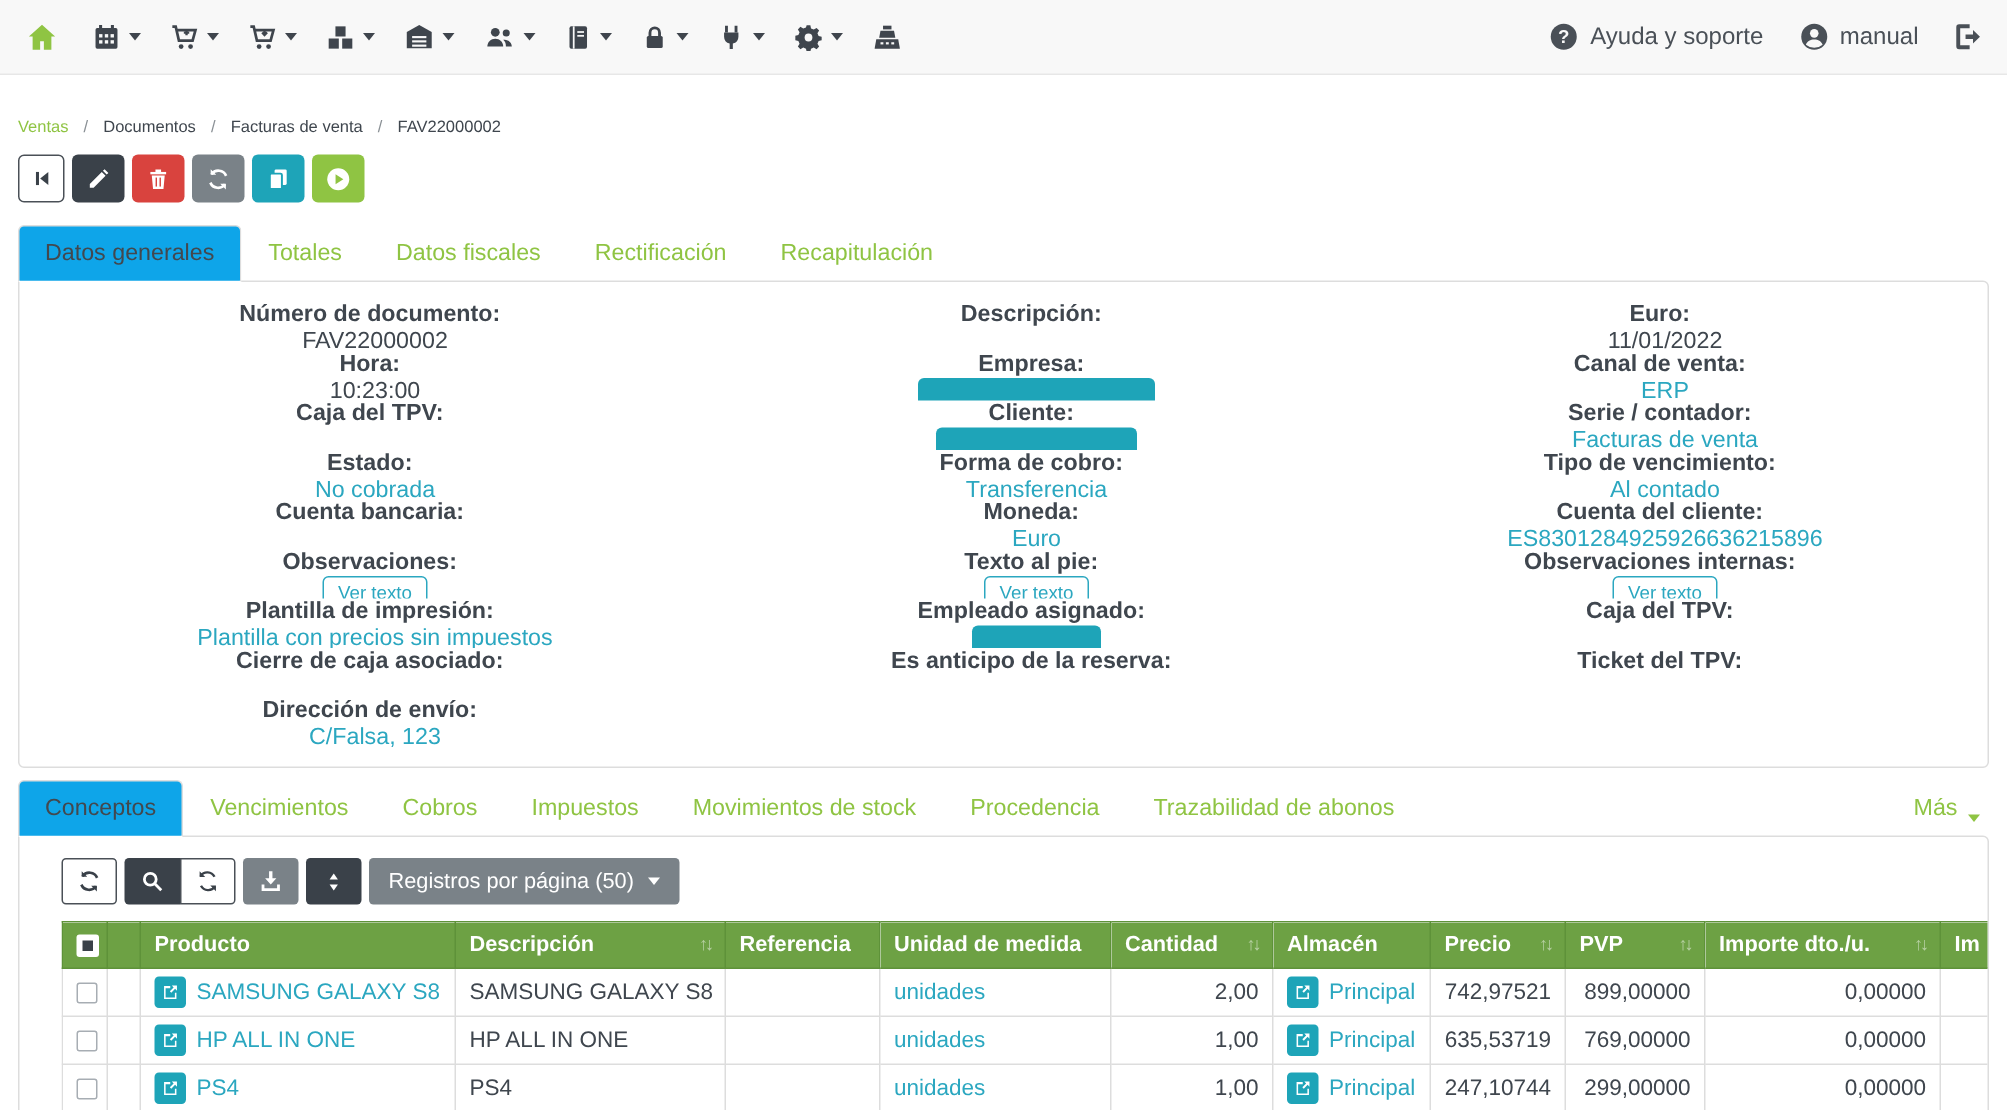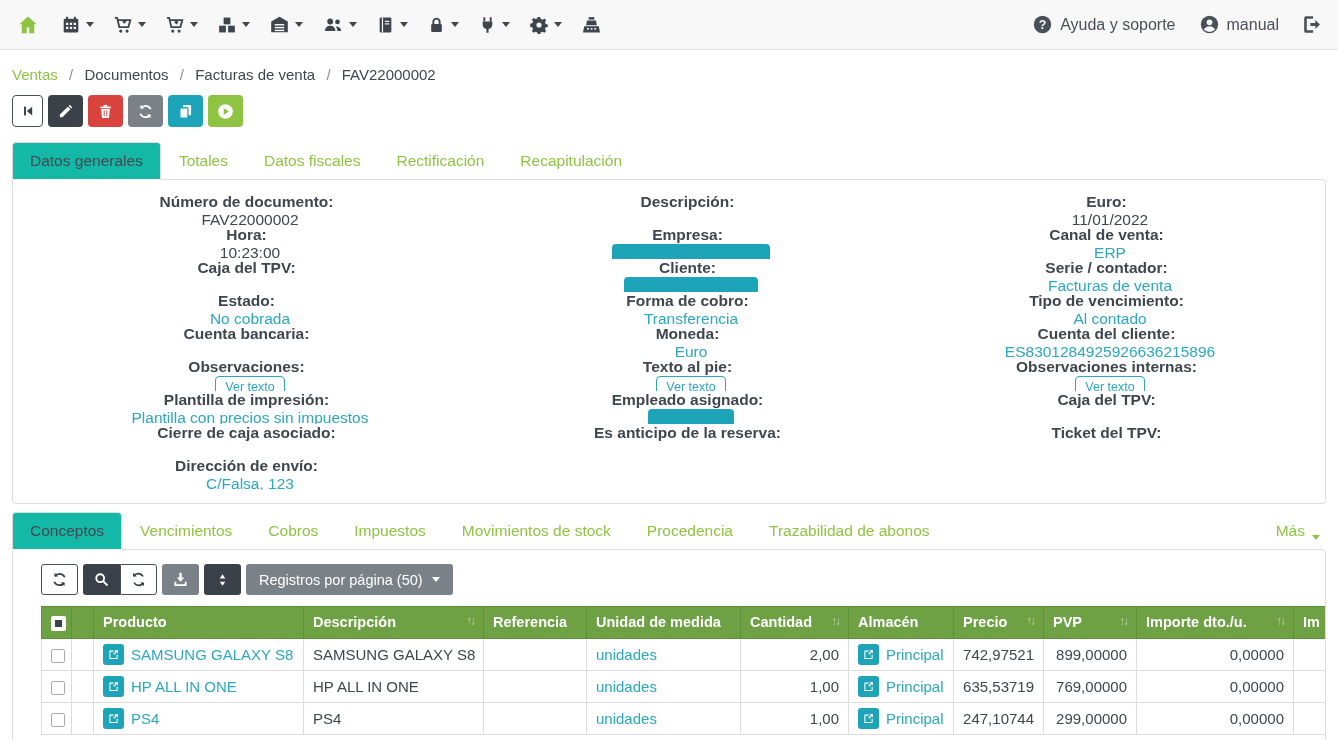"Ventas / Documentos / Facturas" .breadcrumb { font-size: 15px -> 11px; margin: 16px 0 12px -> 29px 0 12px }
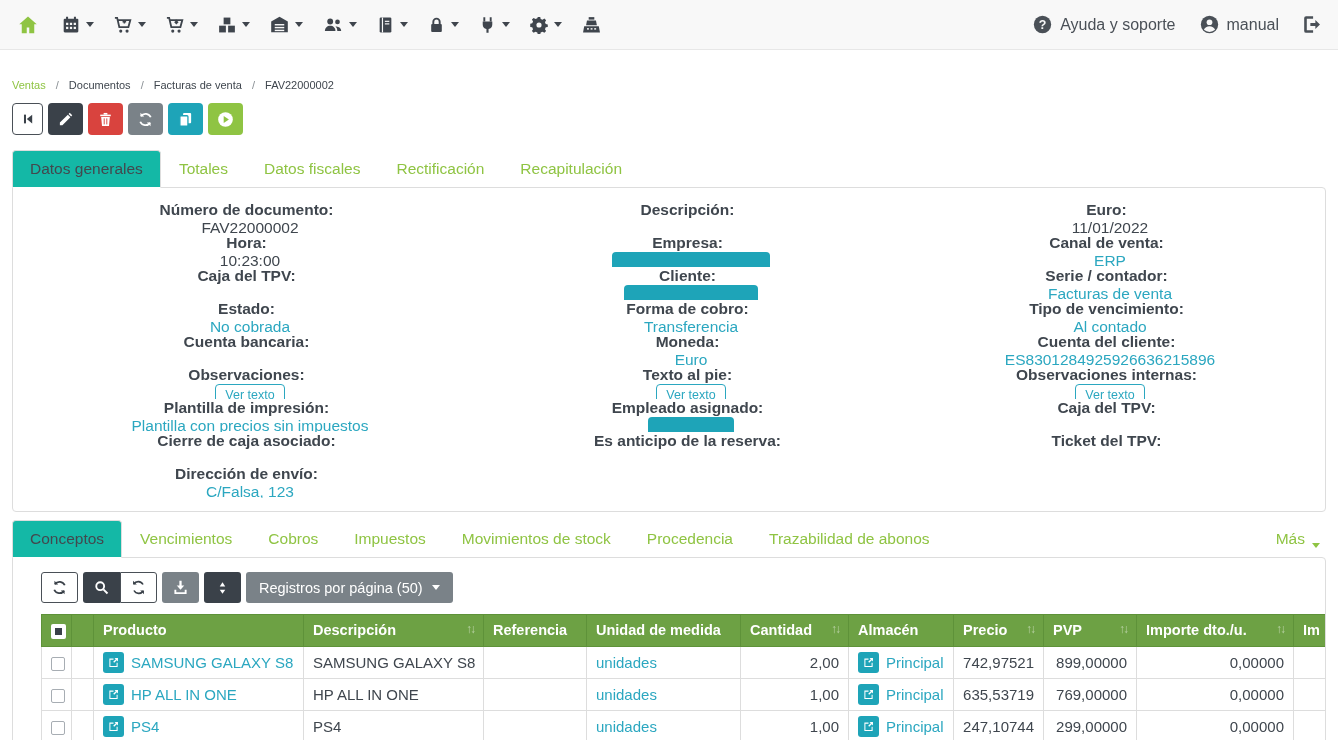"Datos generales" .tab.active { background: #14b8a6 -> #0ea5e9 }
